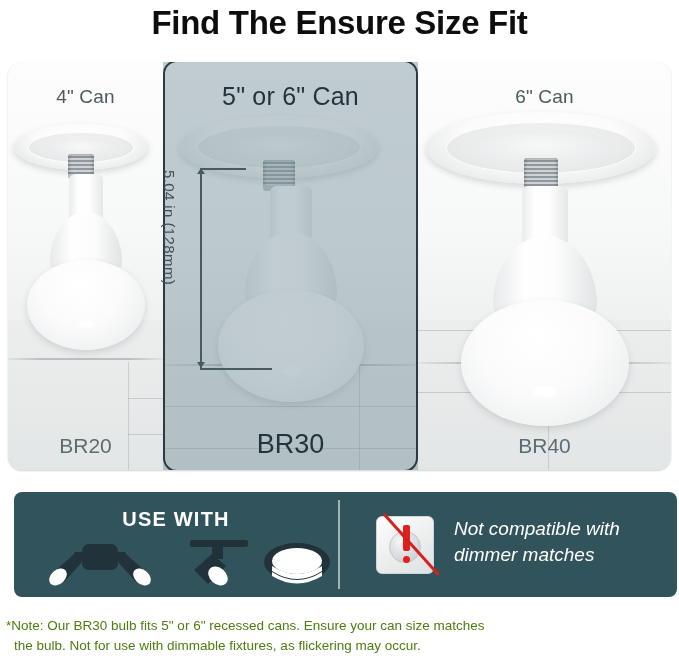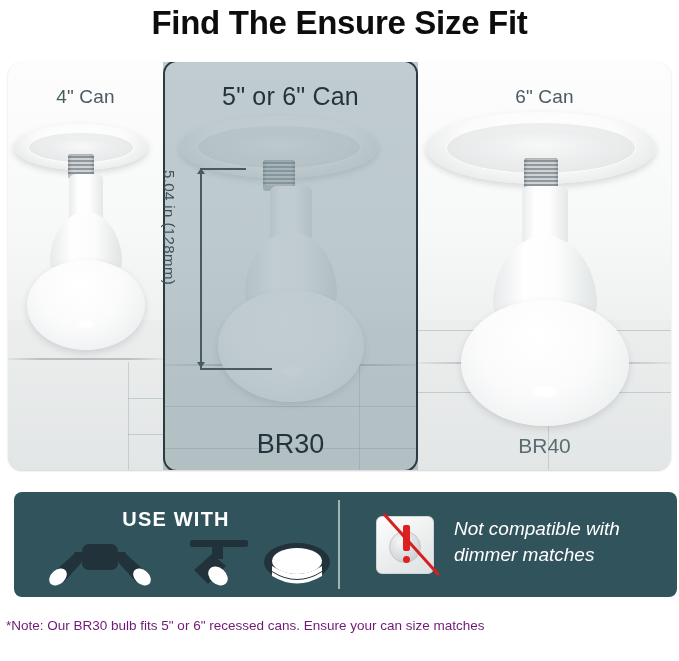"BR20" div.br-label { html: none -> <div>BR20</div> }
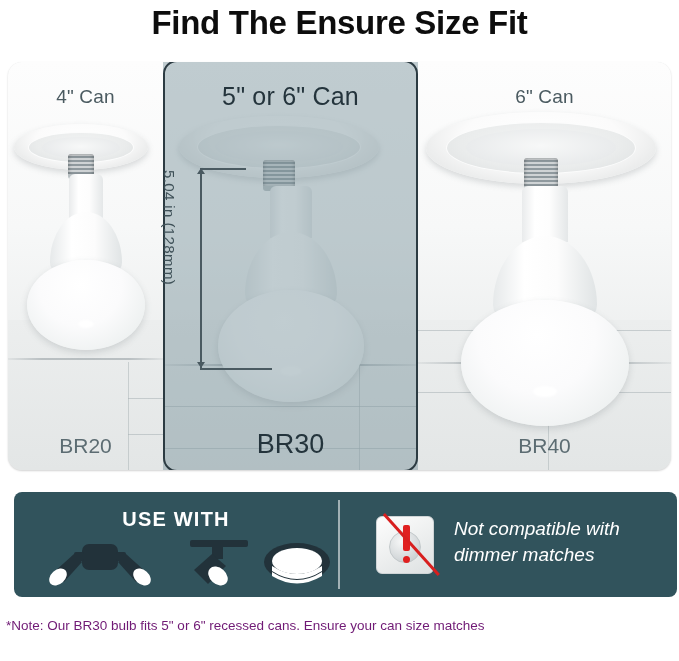"*Note: Our BR30 bulb fits" .footnote { color: #701a75 -> #4d7c0f }
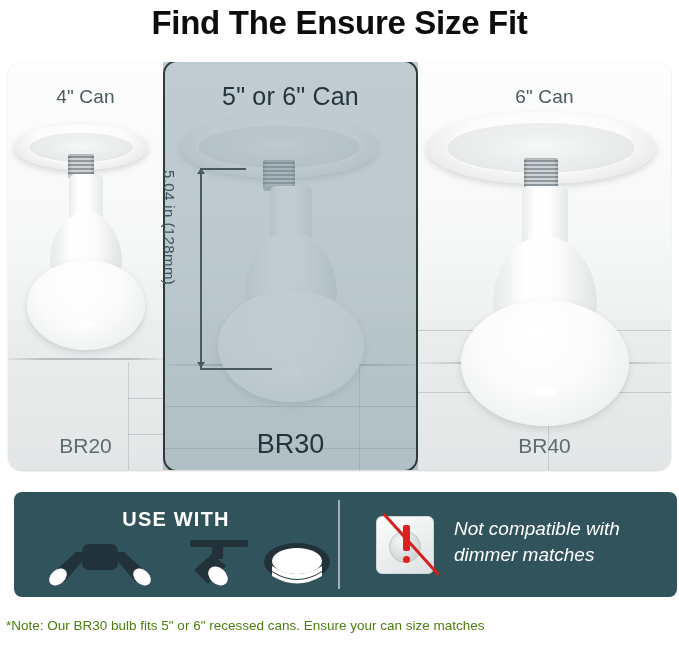"the bulb. Not for use" div.l2 { html: none -> <div>the bulb. Not for use with dimmable fixtures, as flickering may occur.</div> }
